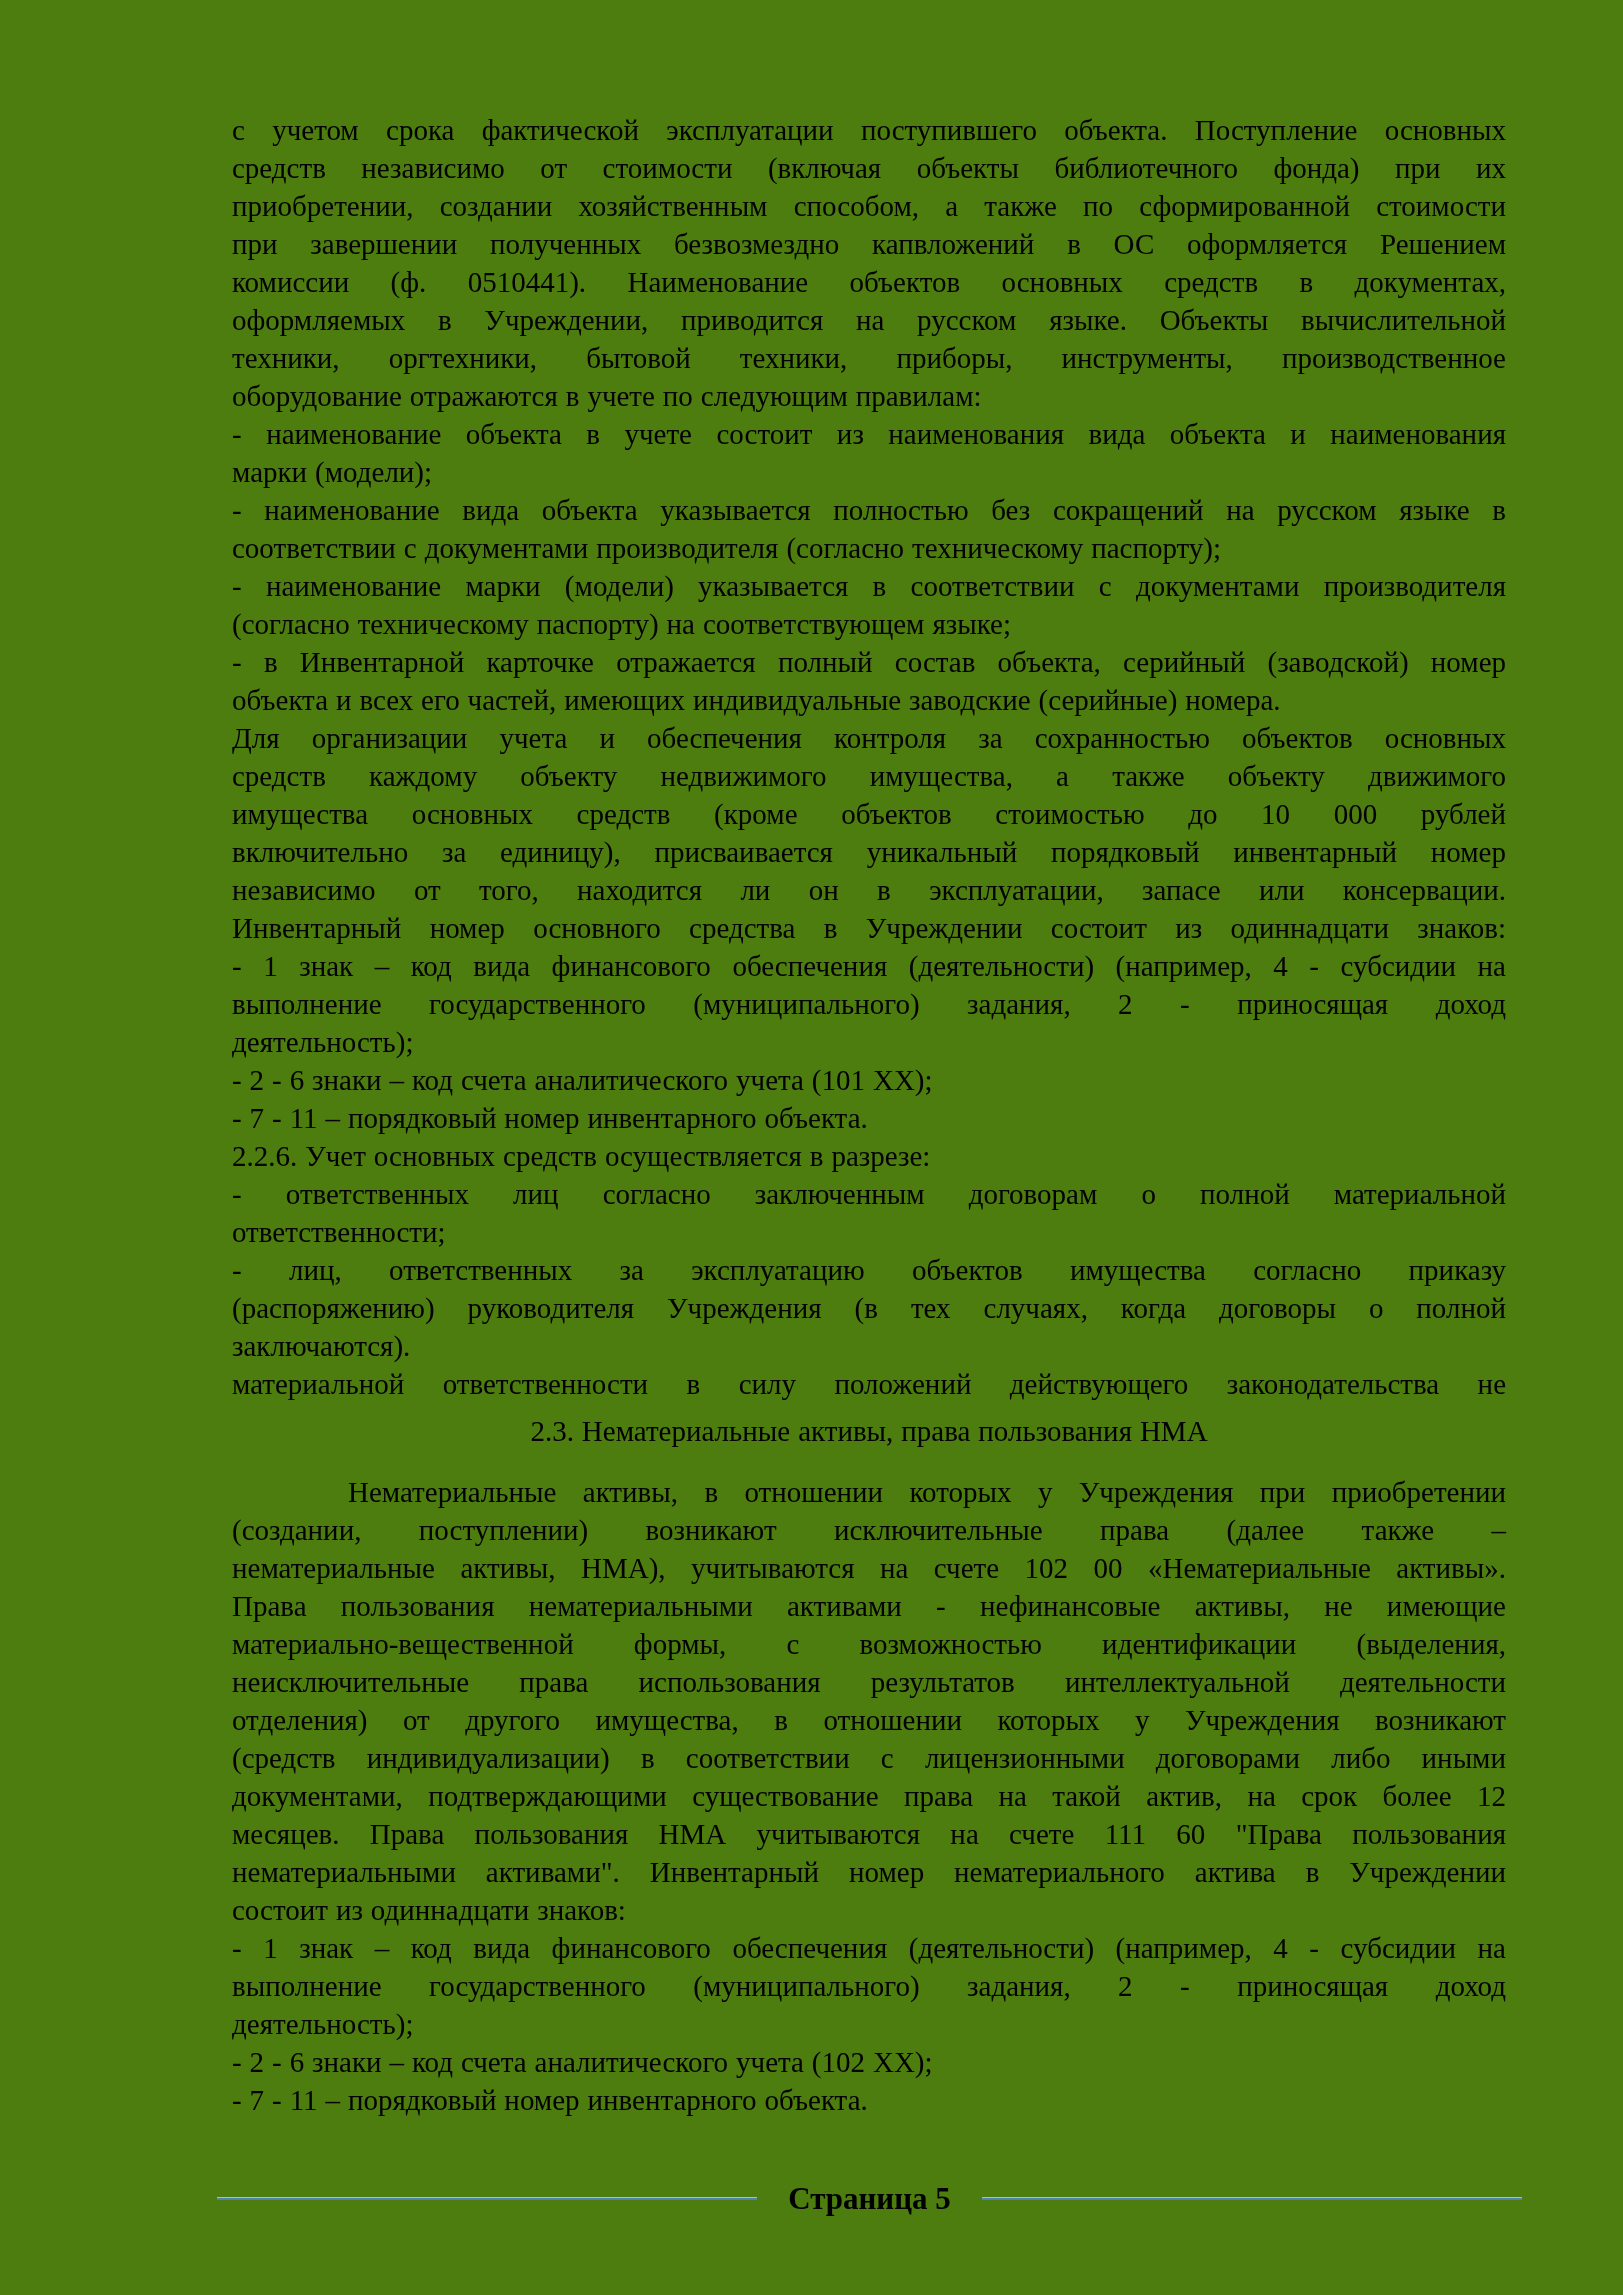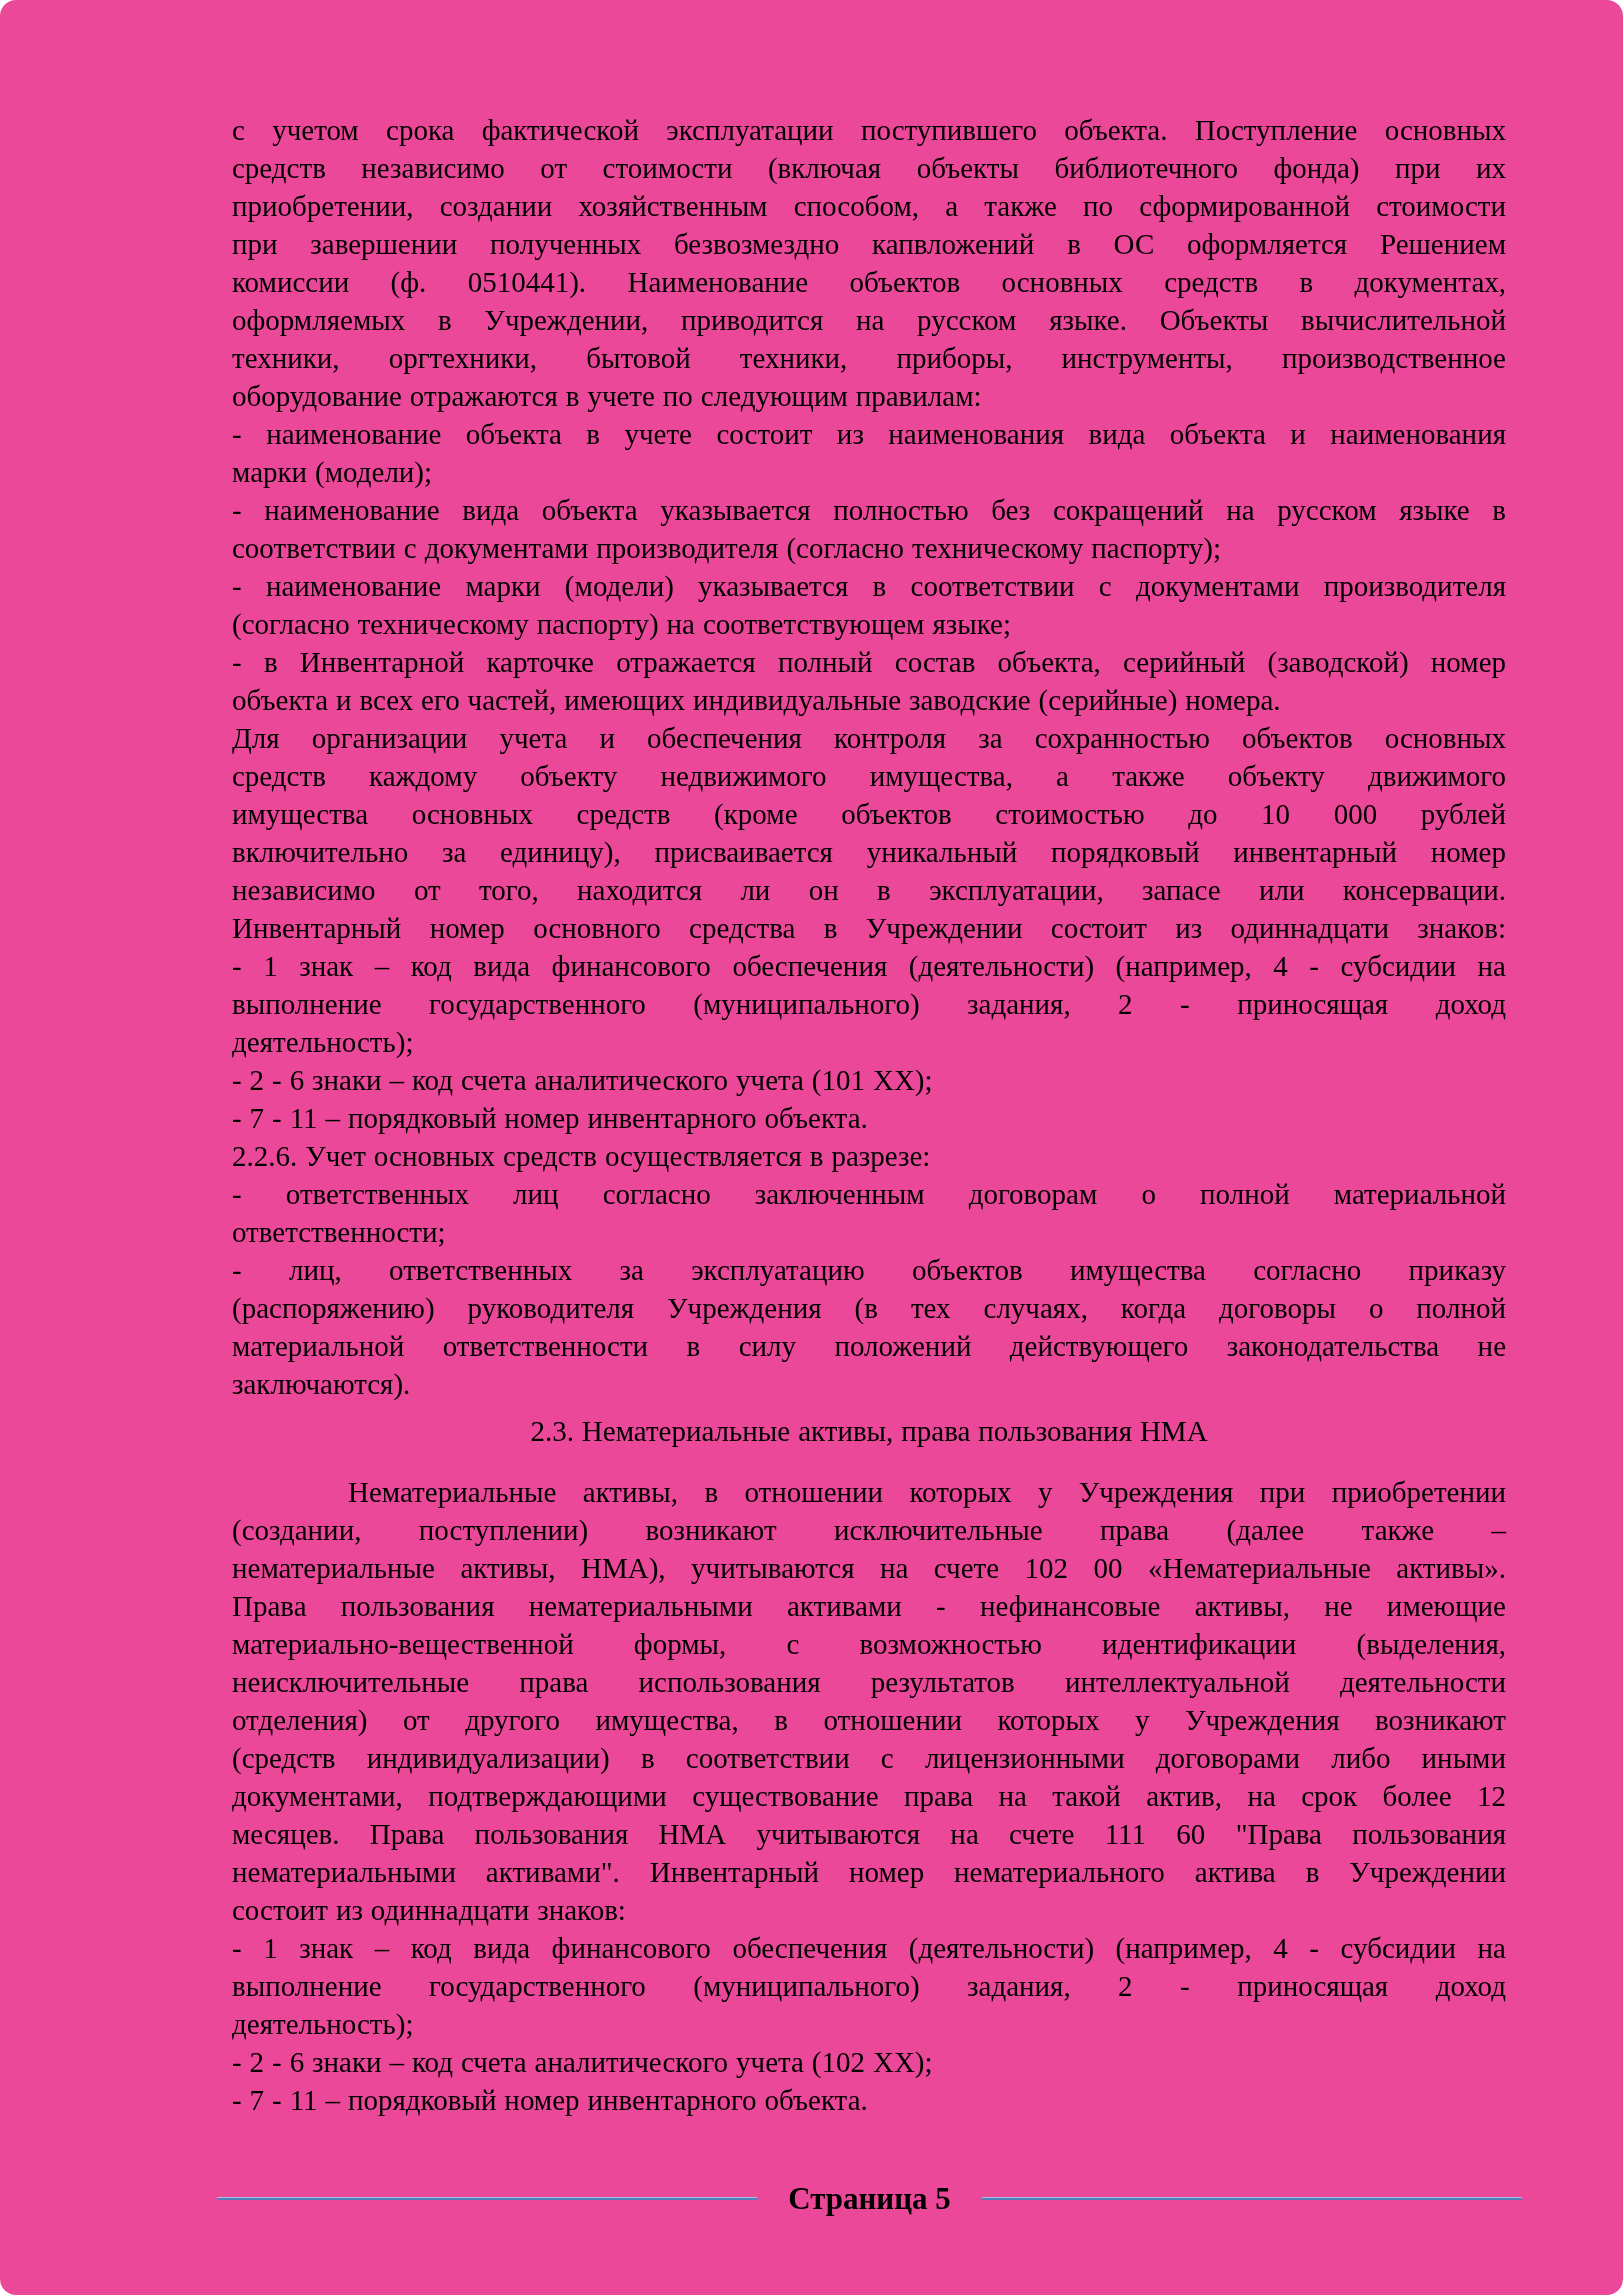"с учетом срока фактической эксплуатации" .page { background: #ec4899 -> #4d7c0f; border-radius: 16px -> none }
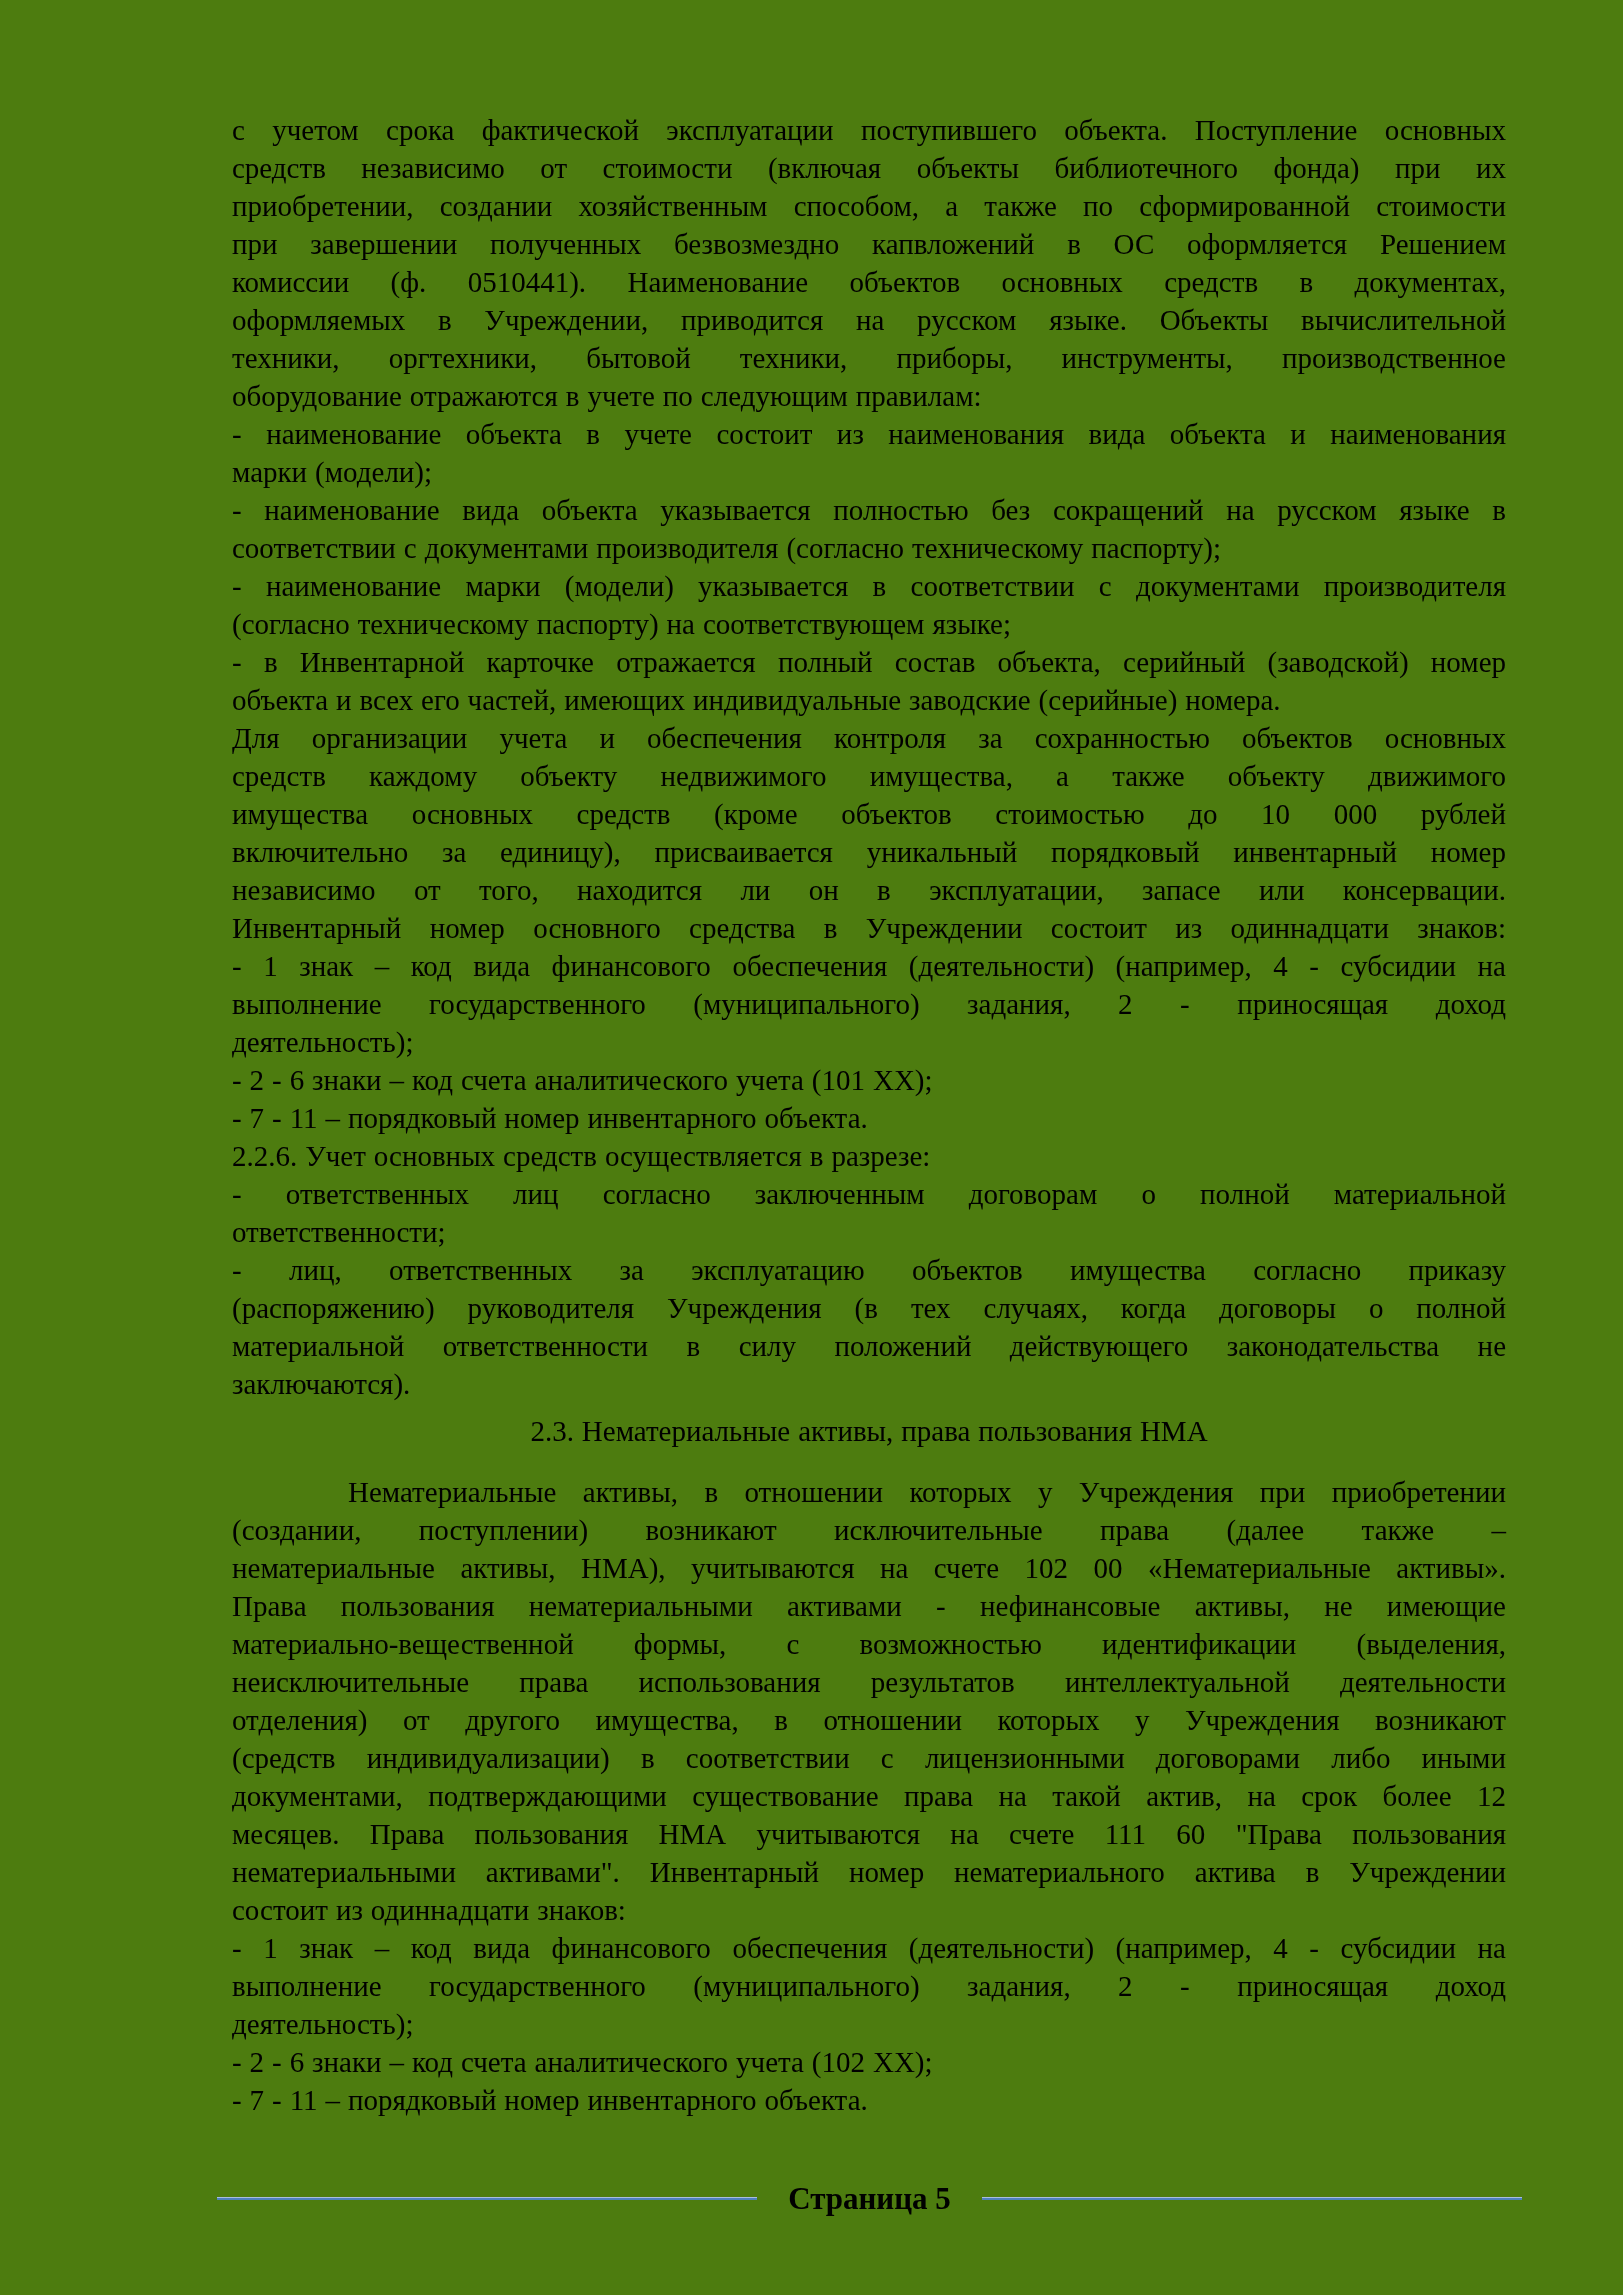"материальной ответственности в силу" div.line { order: before "заключаются)." -> after "заключаются)." }
